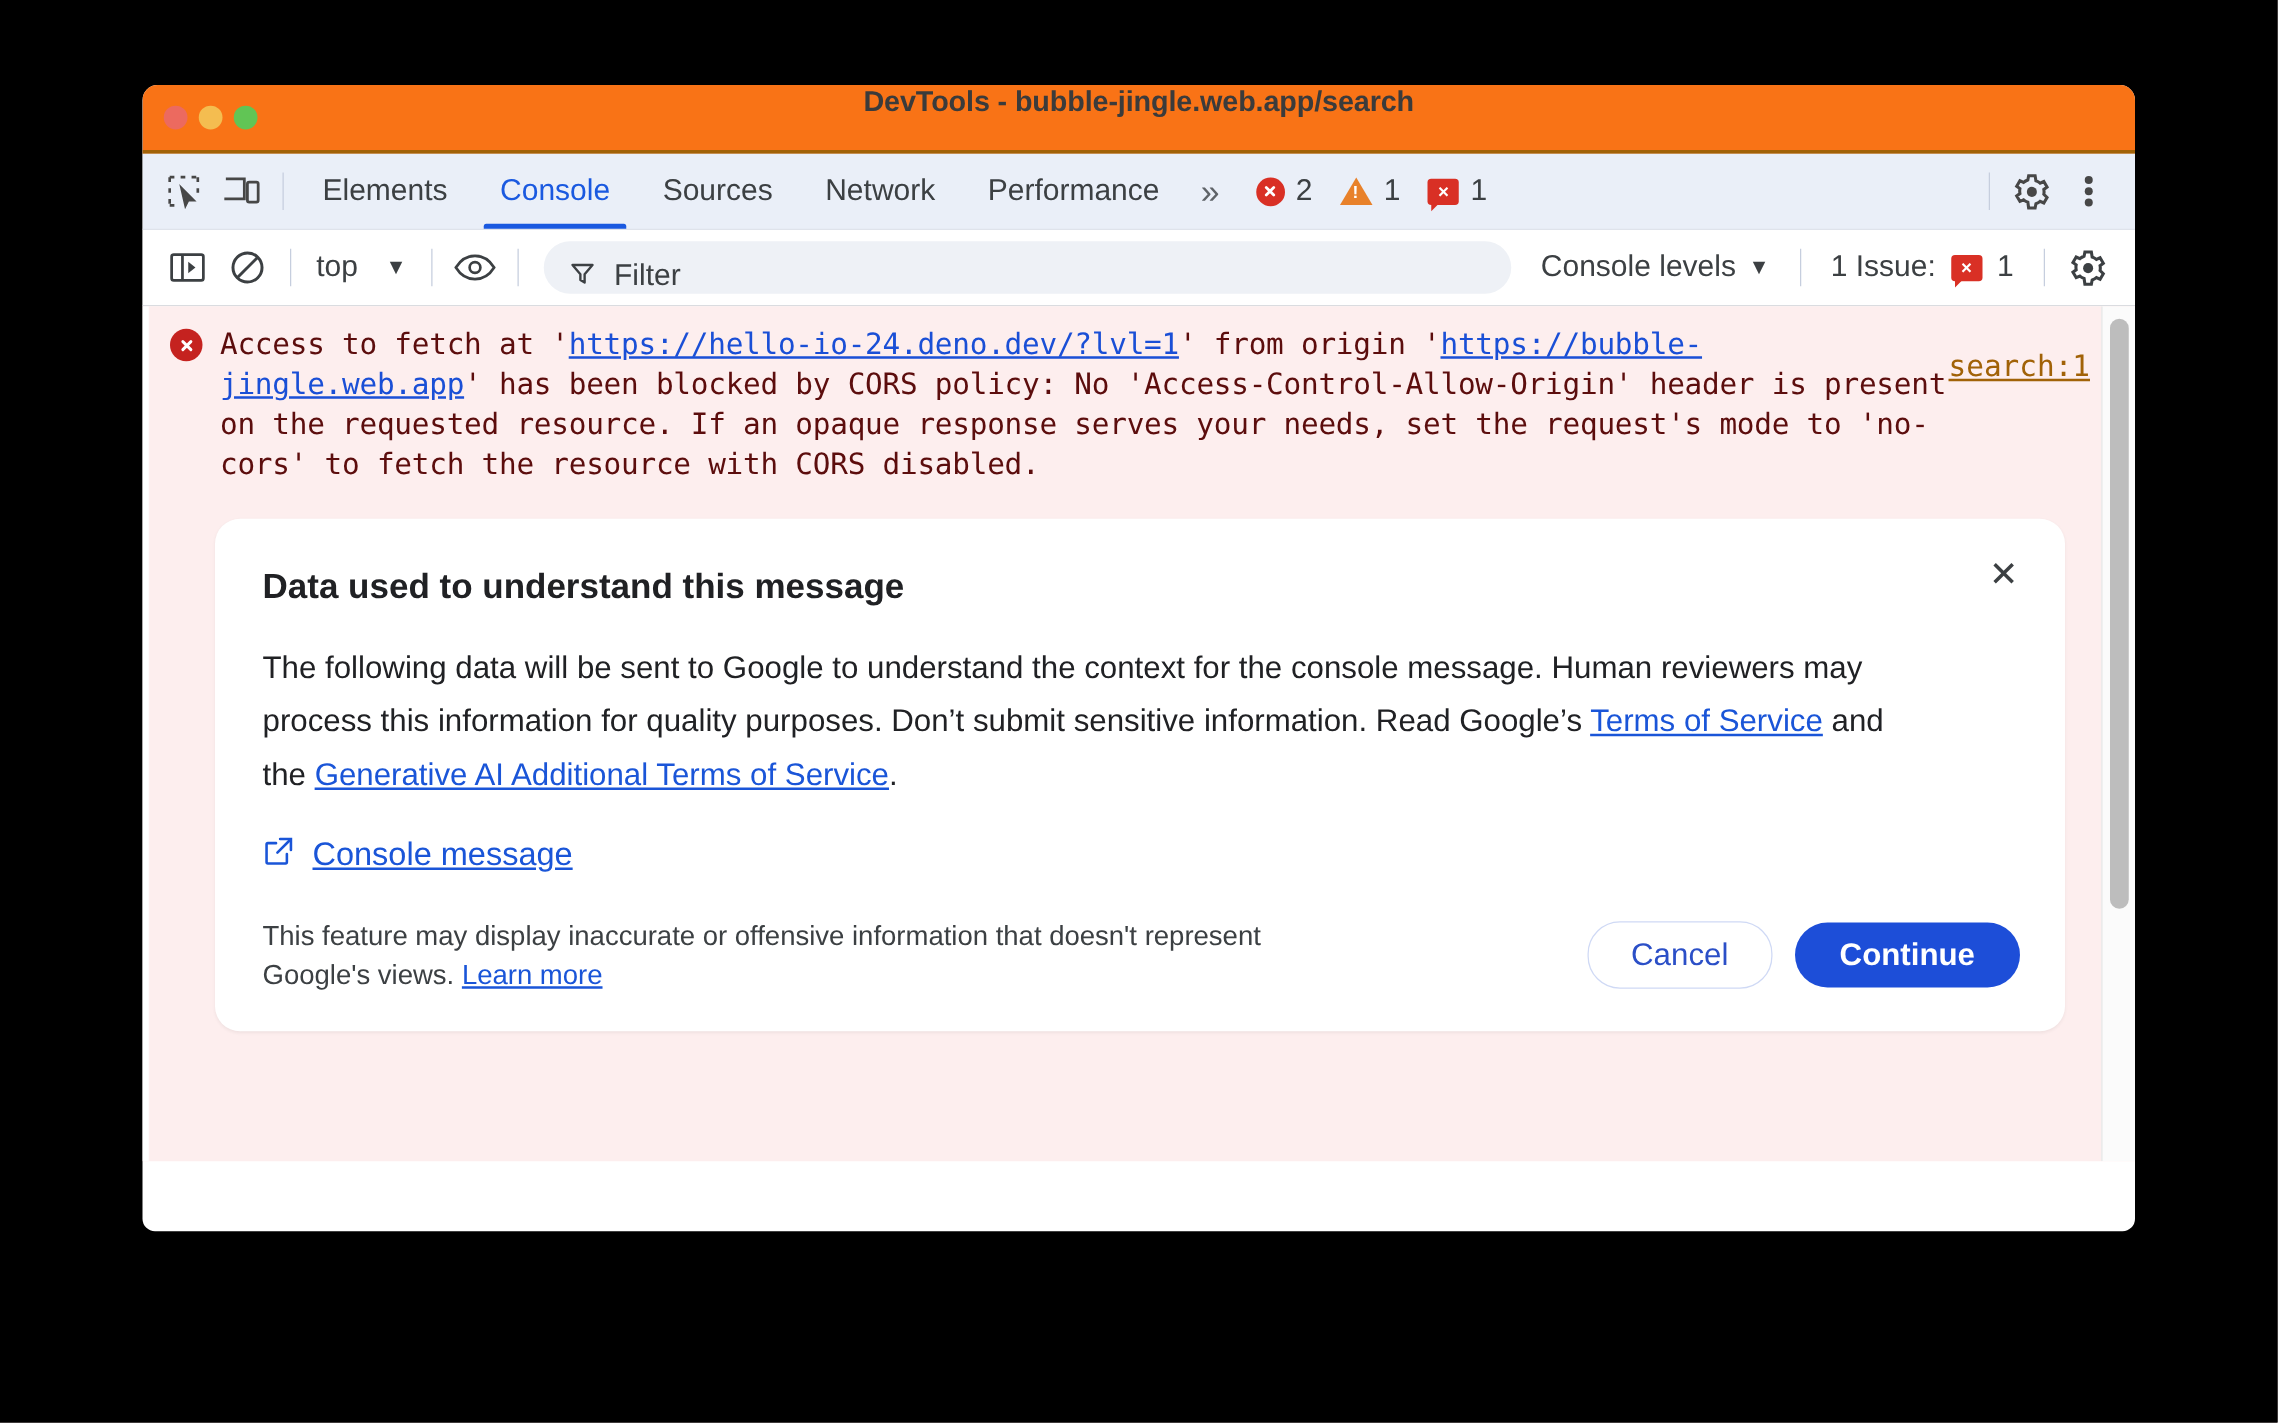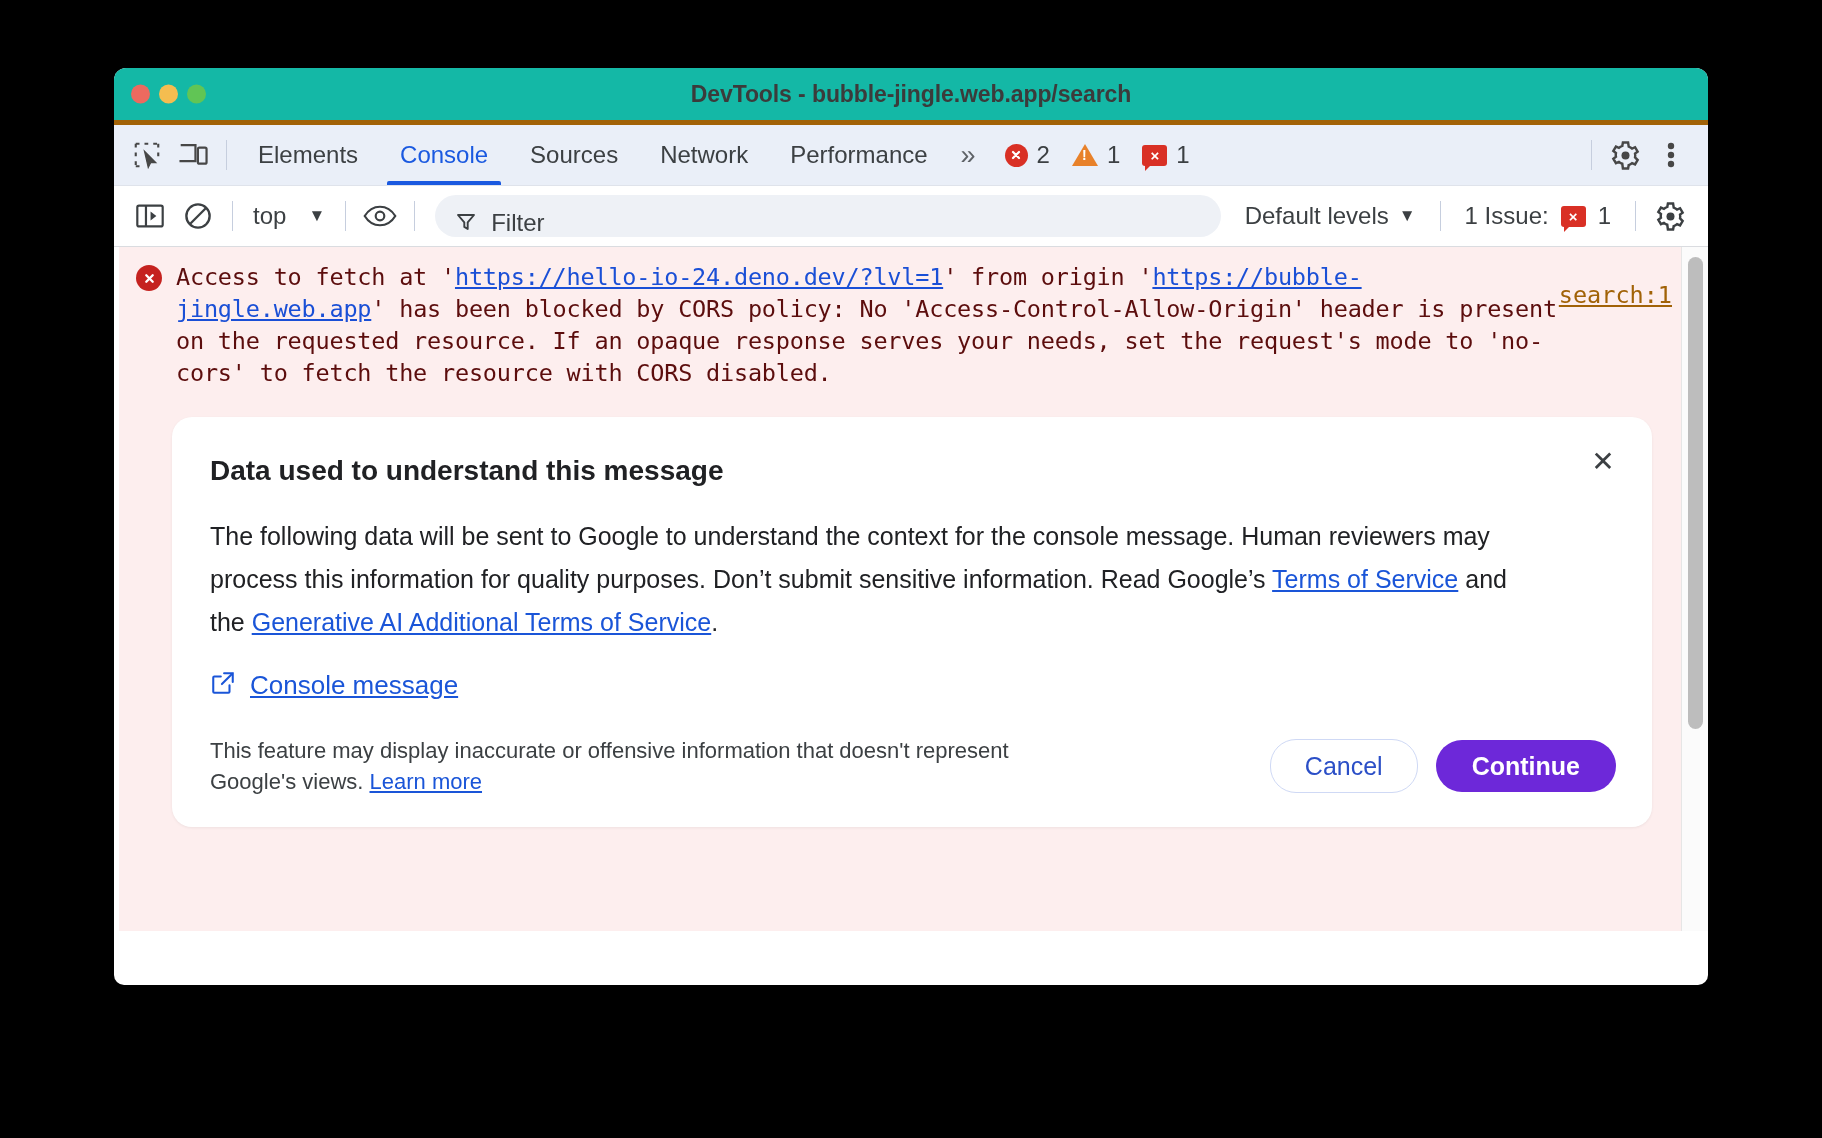"DevTools - bubble-jingle.web.app/search" .titlebar { align-items: center -> flex-start; background: #14b8a6 -> #f97316; border-bottom: 5px solid #a16207 -> 3px solid #a16207 }
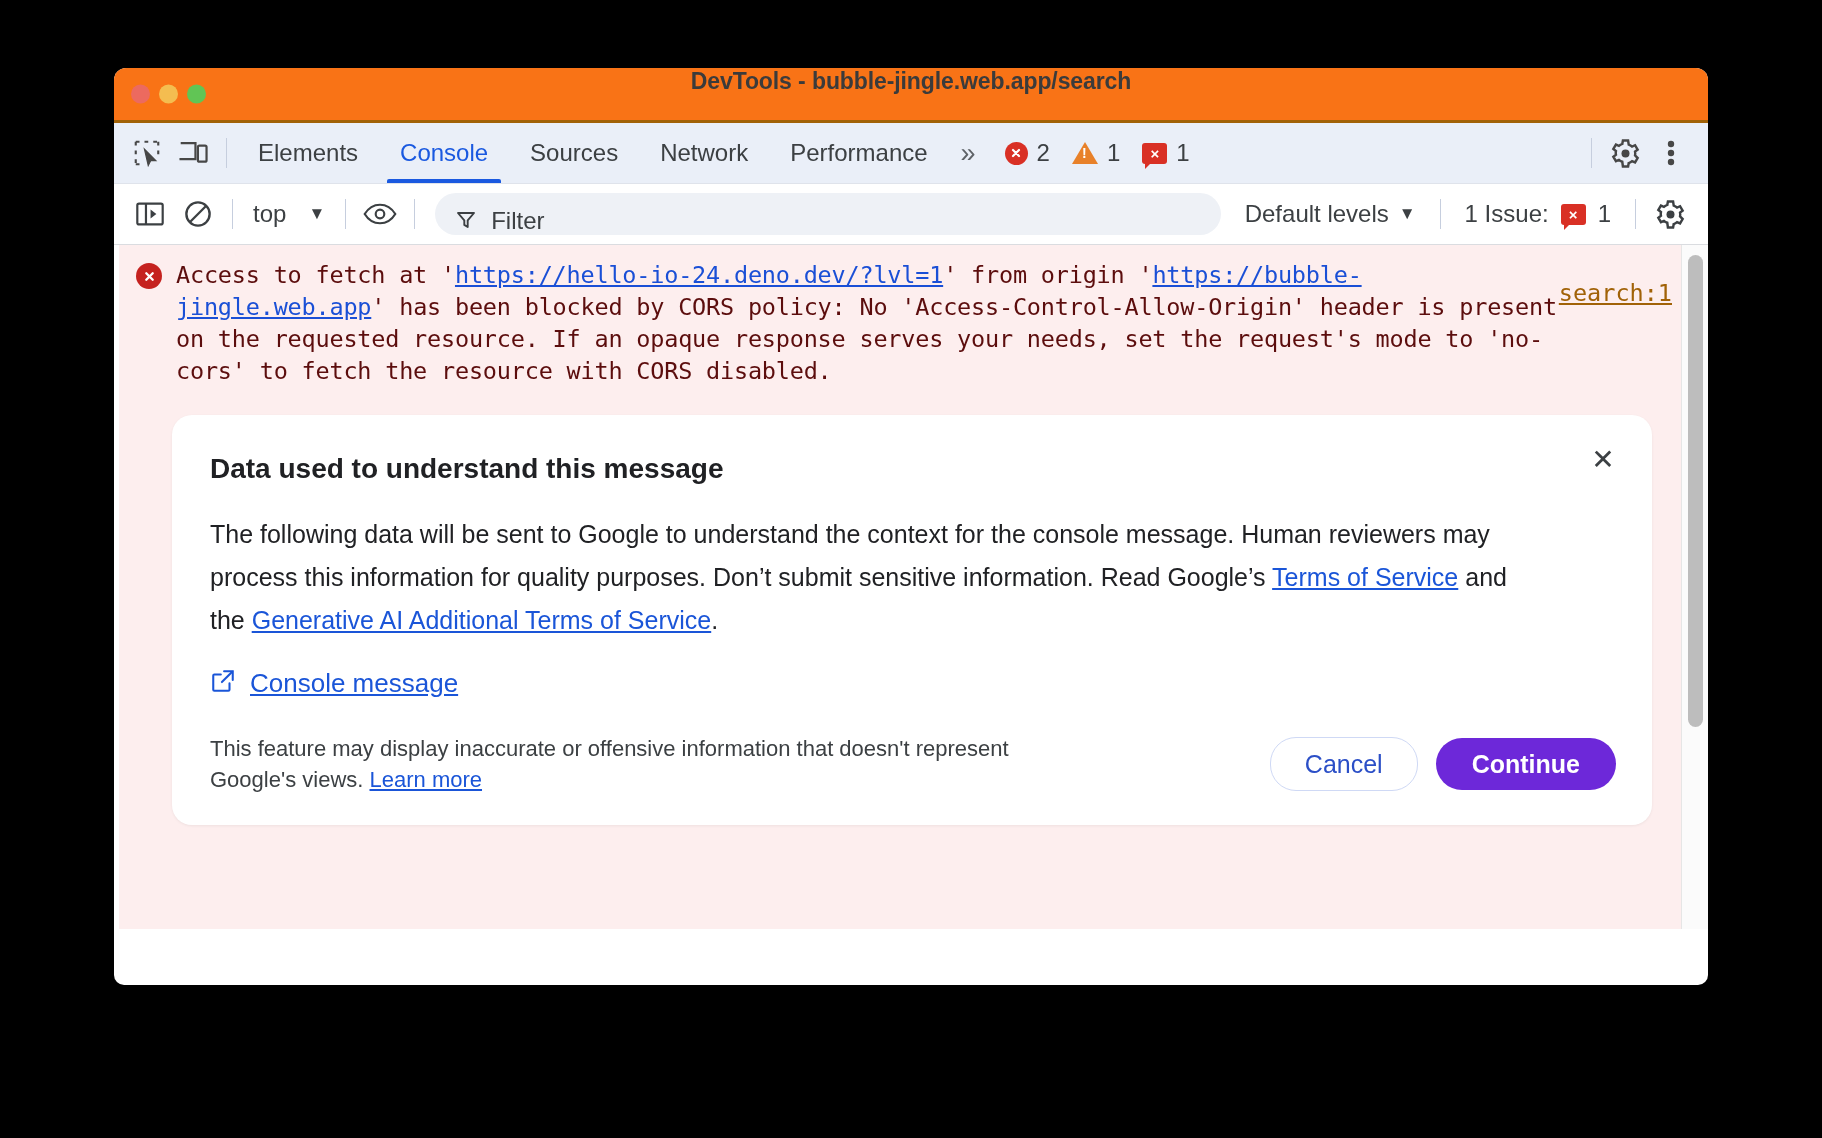"Default levels" span { text: Default -> Console }
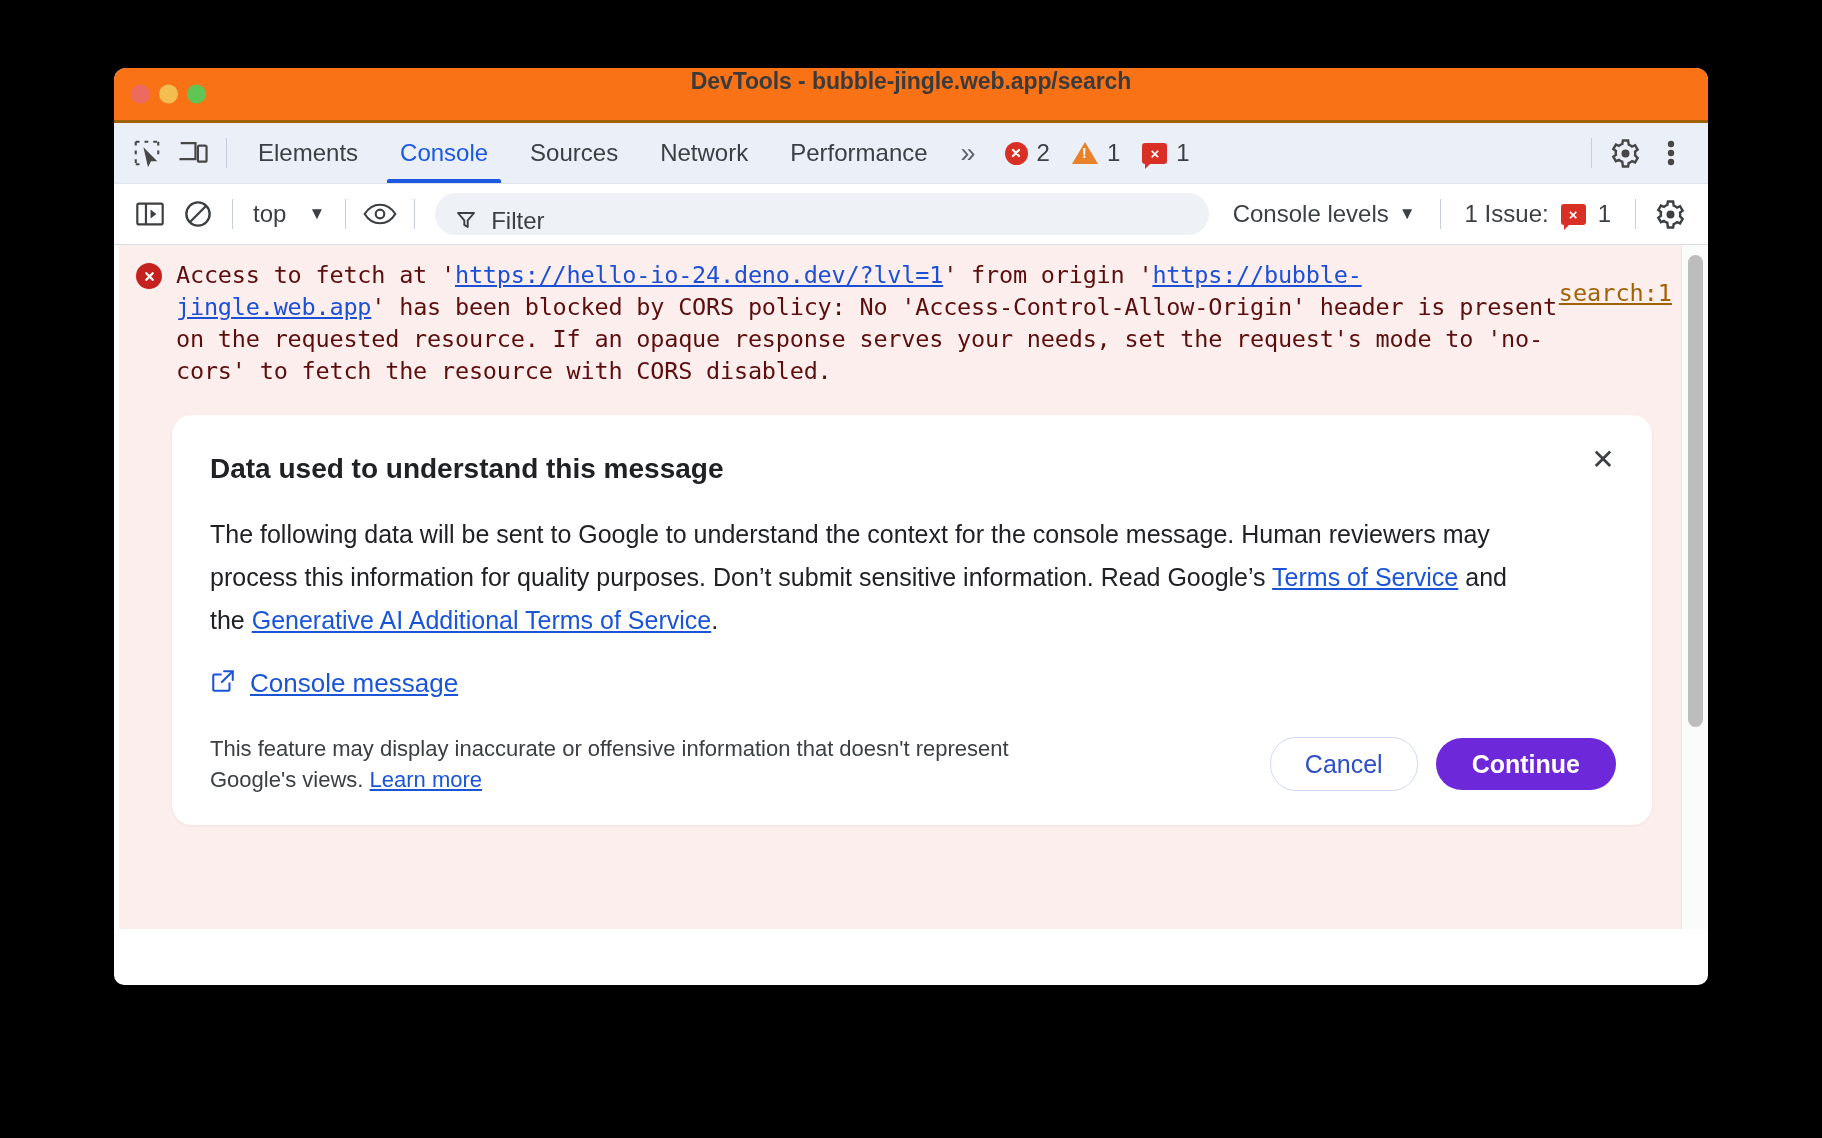"Continue" .btn.continue { background: #6d28d9 -> #1d4ed8 }
